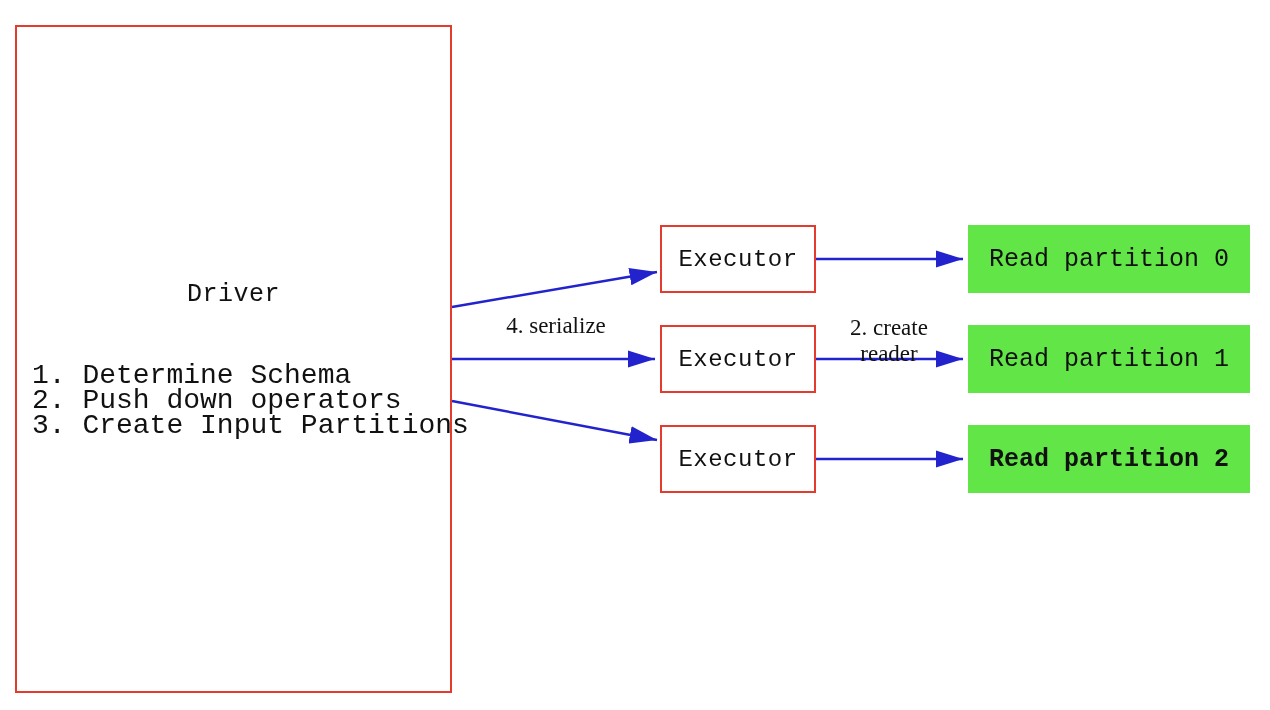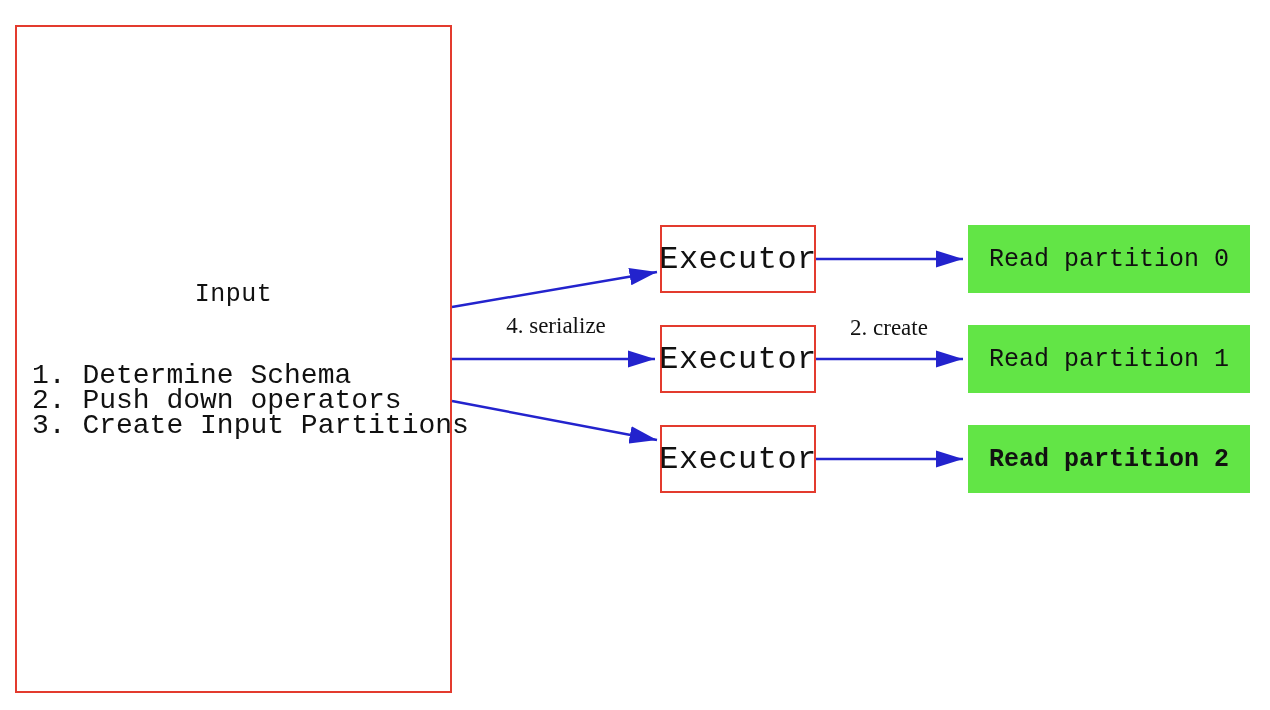"Executor" .executor-box { font-size: 32px -> 24px }
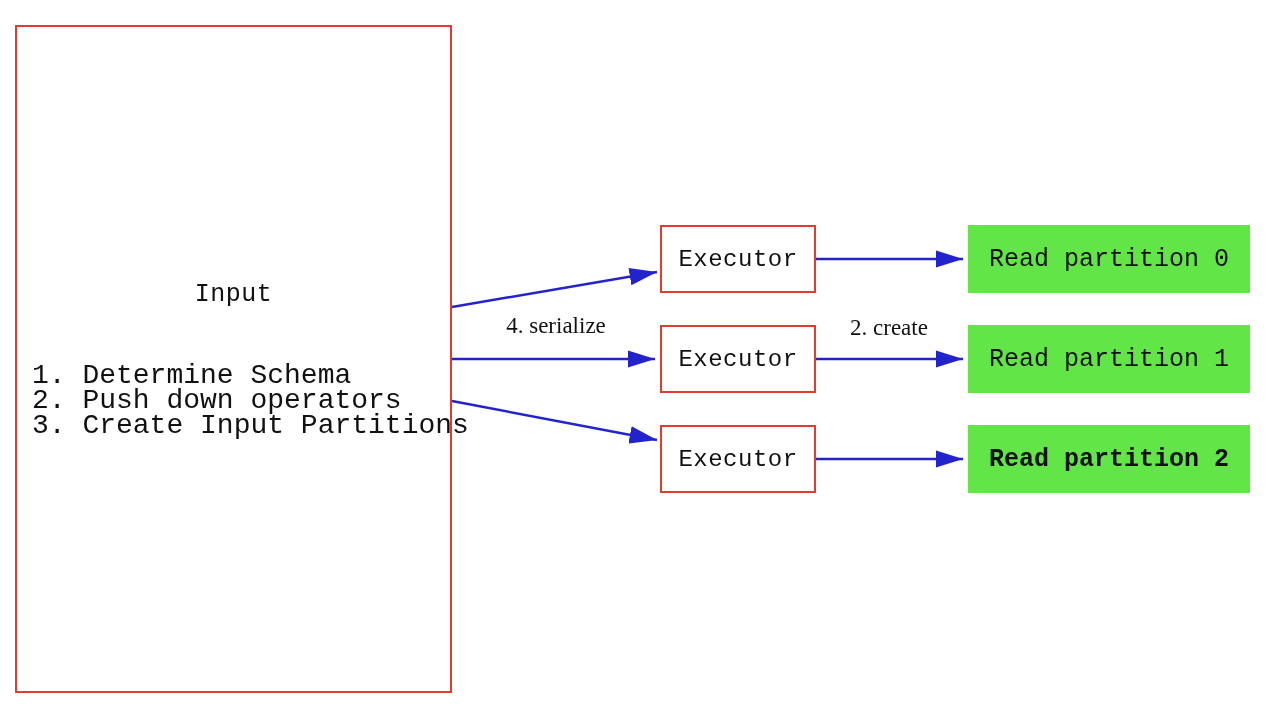"Input" div.driver-title { text: Input -> Driver }
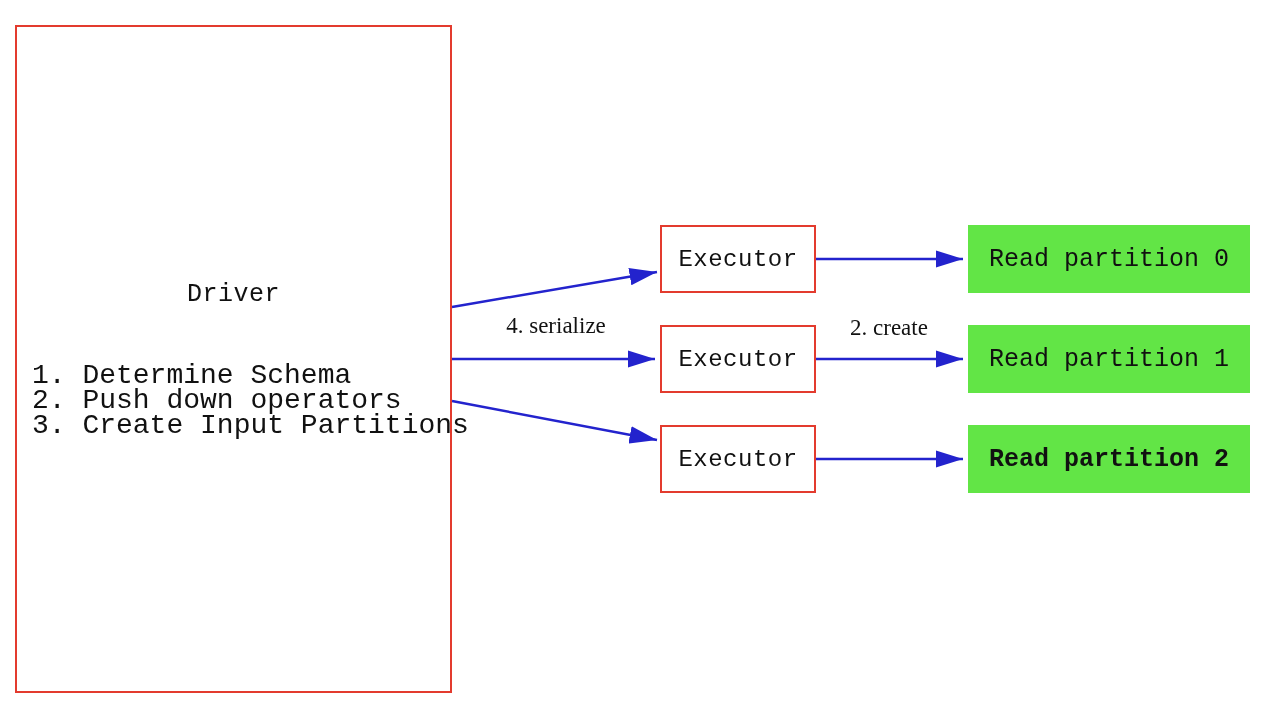"reader" div { html: none -> <div>reader</div> }
